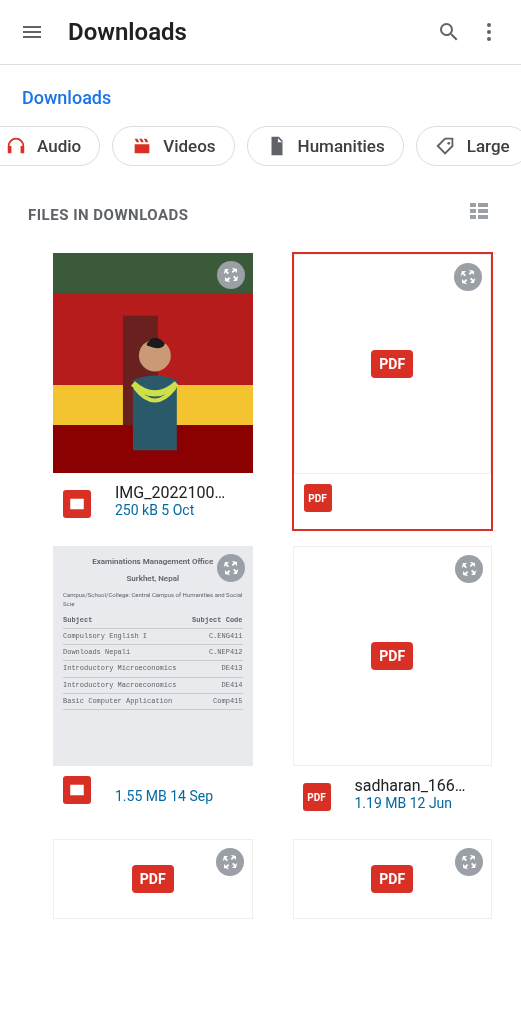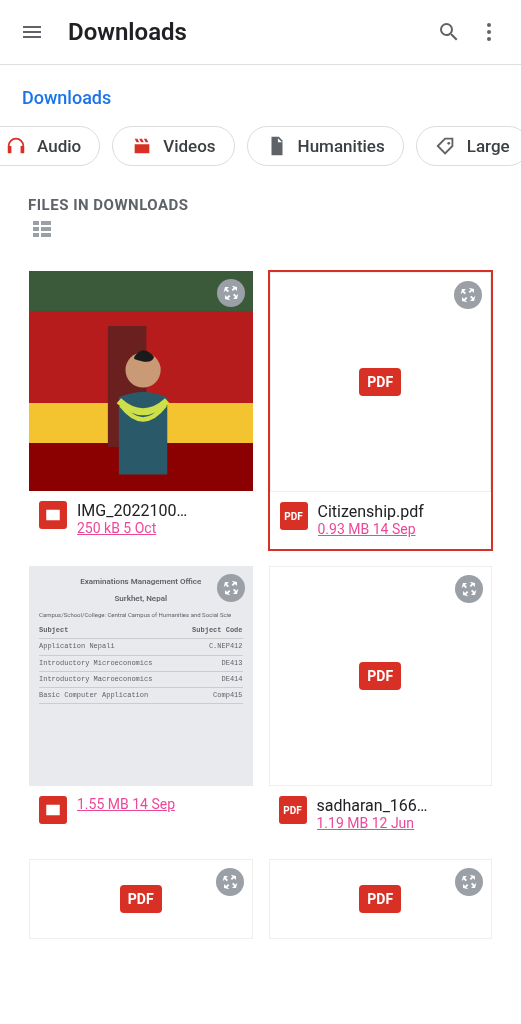"FILES IN DOWNLOADS" .section-head { align-items: flex-start -> flex-end; flex-direction: column -> none }
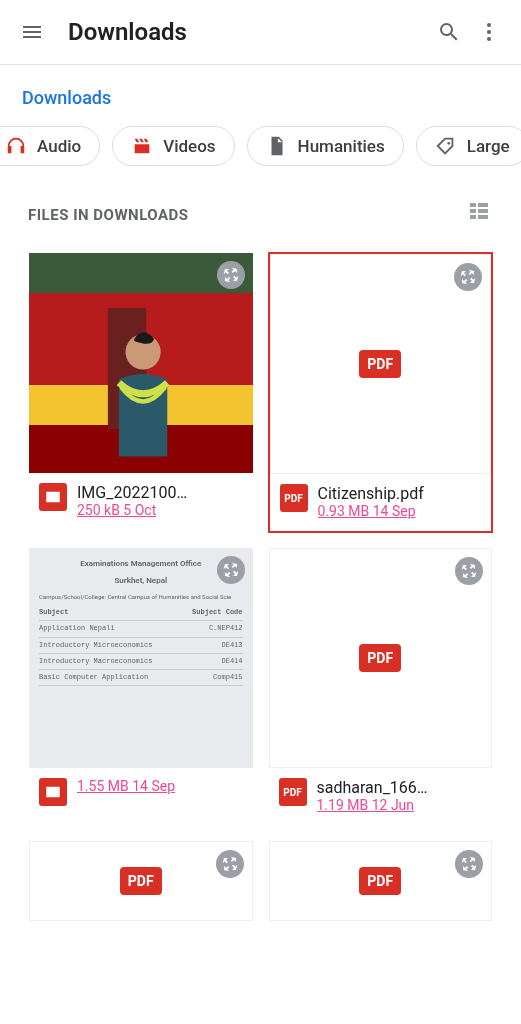"PDF" .card { margin-left: none -> 24px }
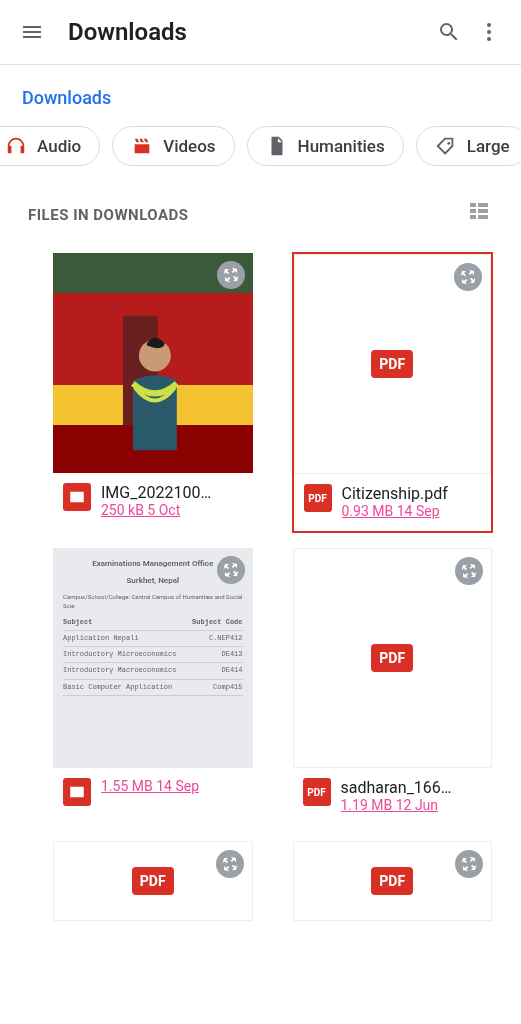"IMG_2022100…" .footer { align-items: flex-start -> flex-end; gap: 10px -> 24px }
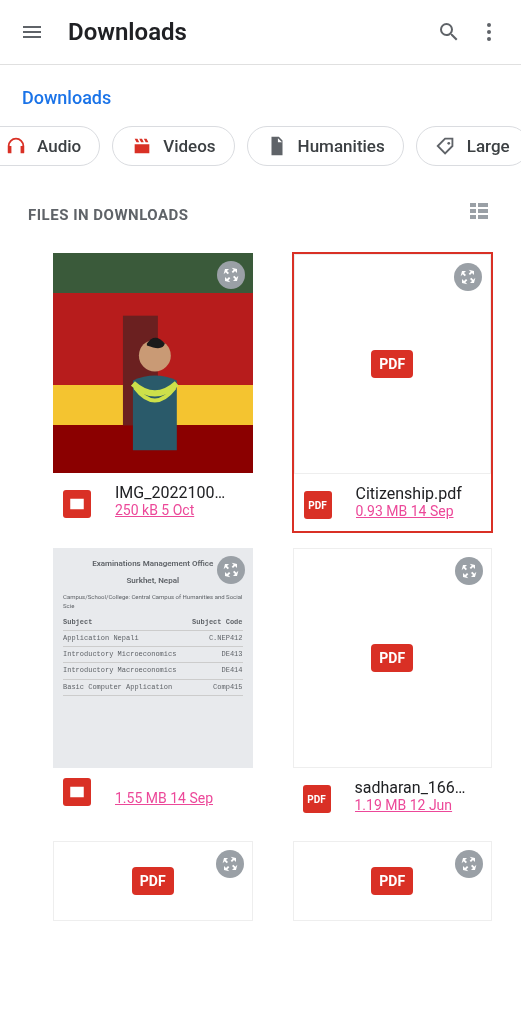"Citizenship.pdf" div.meta { html: <div> <div>Citizenship.pdf</div> <div>0.93 MB 14 Sep</div> </div> -> none }
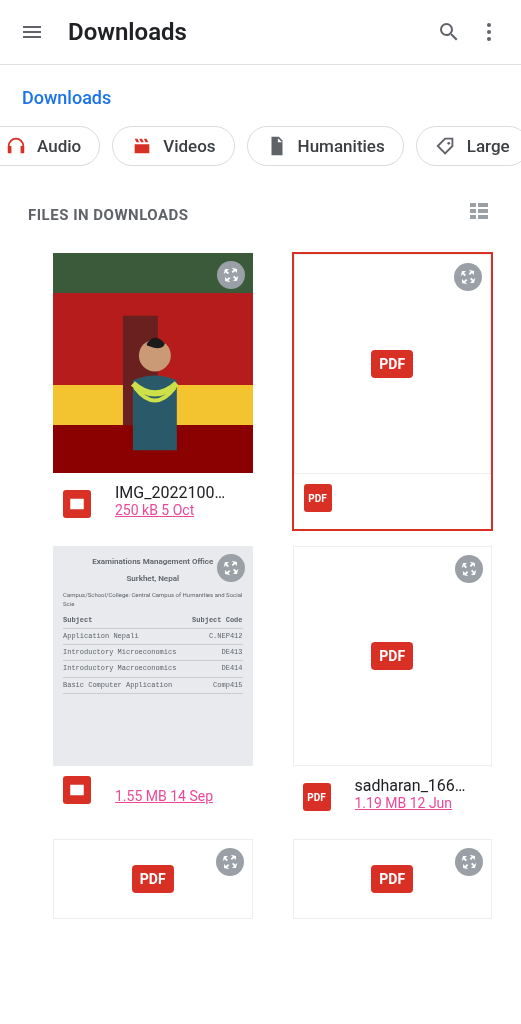"250 kB 5 Oct" .finfo { color: #ec4899 -> #0369a1; text-decoration: underline -> none }
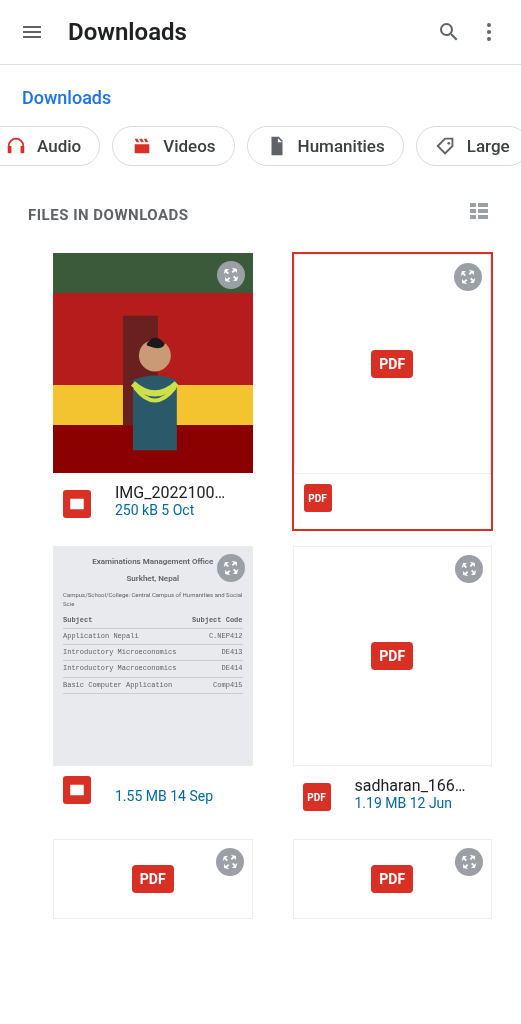"Compulsory English I" div.row { html: none -> <div> <span>Compulsory English I</span> <span>C.ENG411</span> </div> }
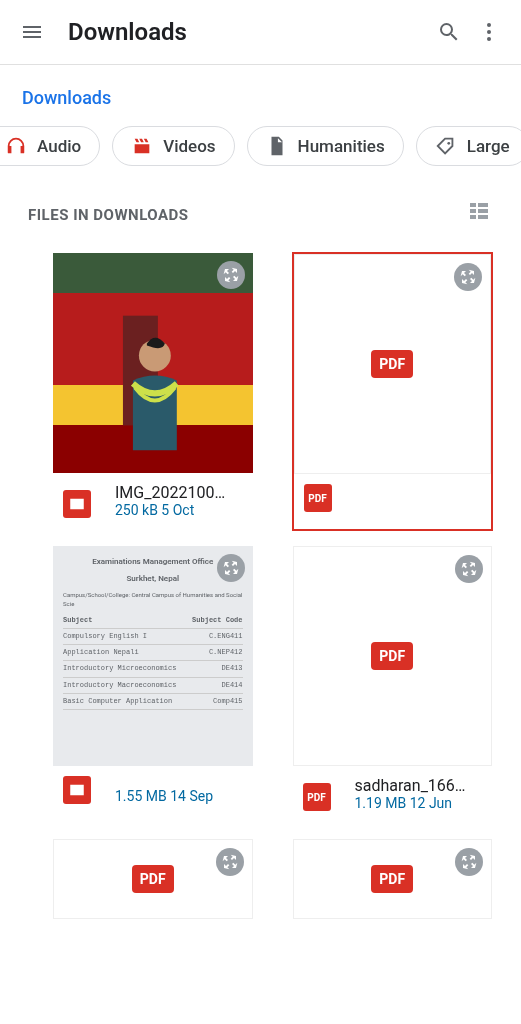"Application Nepali" span { text: Application -> Downloads }
